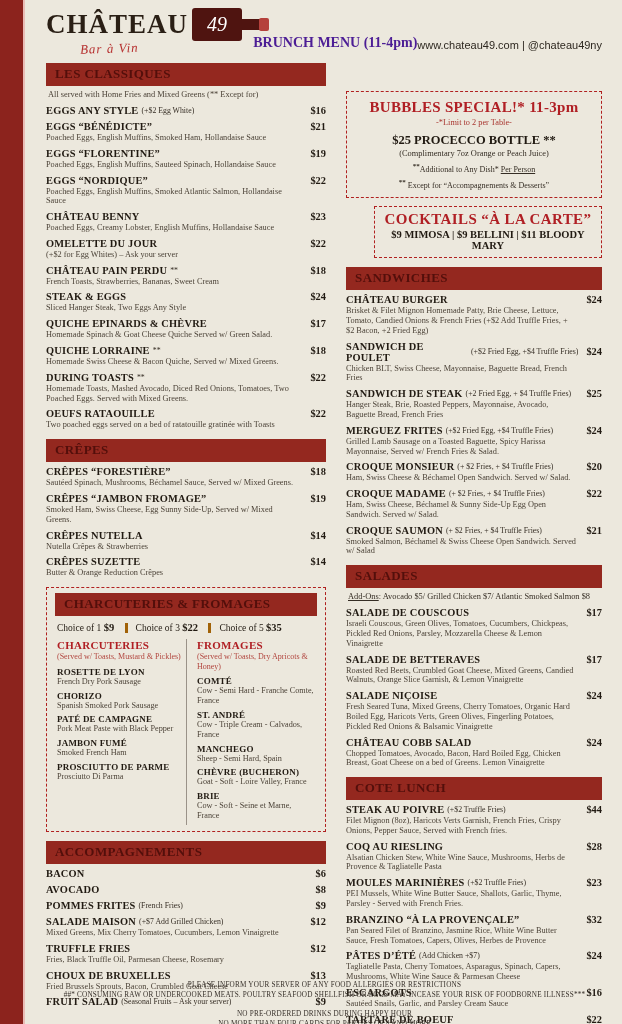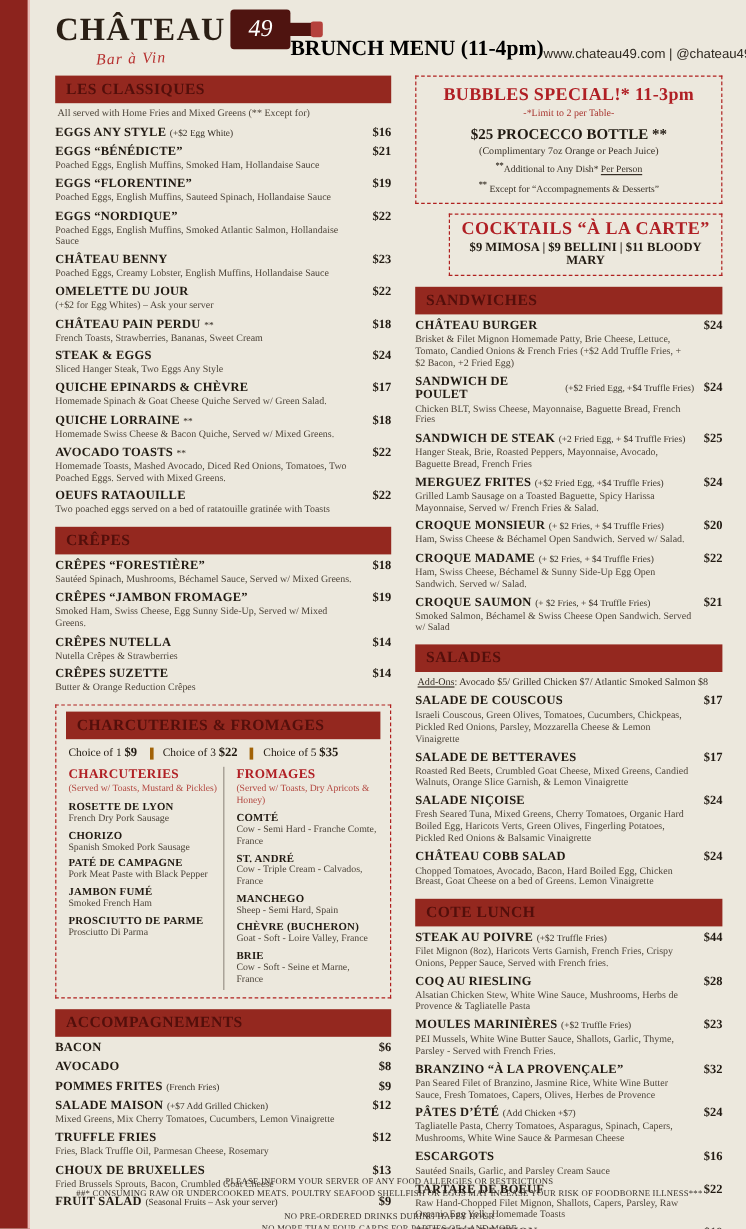"BRUNCH MENU (11-4pm)" .menu-label { color: #000000 -> #4c1d95; font-size: 18px -> 14px }
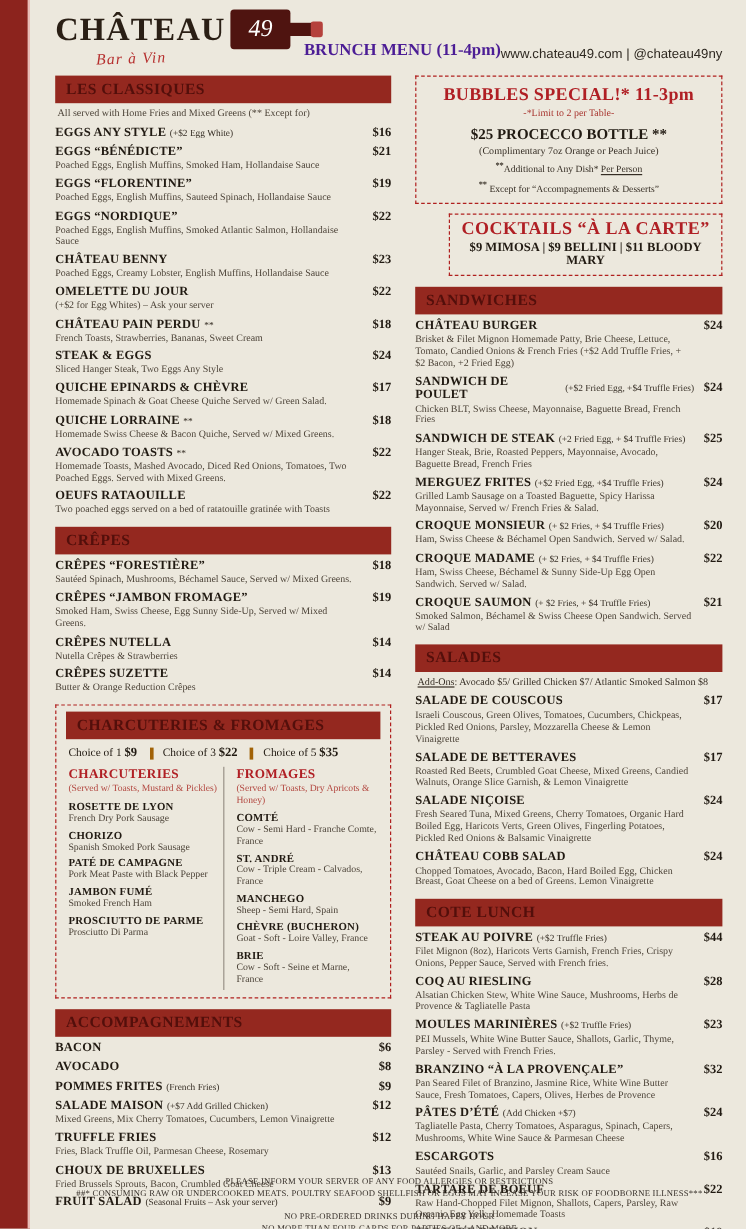"BUBBLES SPECIAL!* 11-3pm" .bubbles-box { margin-top: none -> 28px }
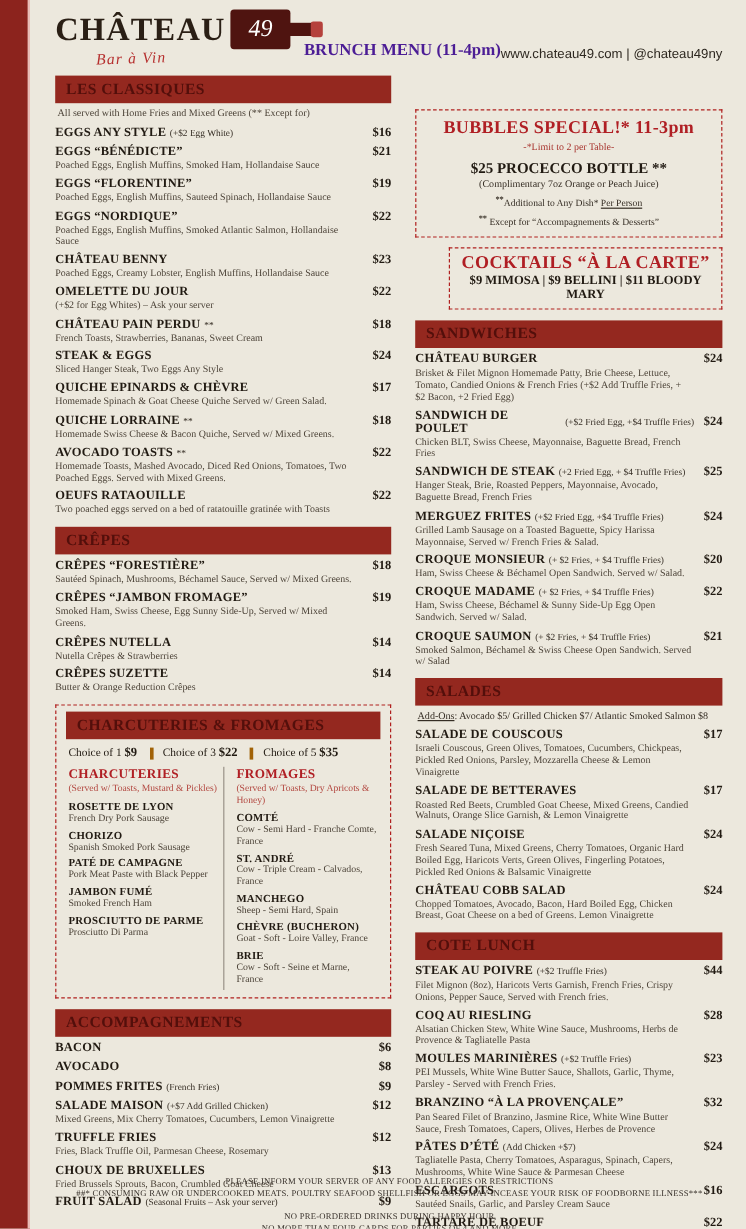"AVOCADO TOASTS" span.mi-name { text: AVOCADO -> DURING }
